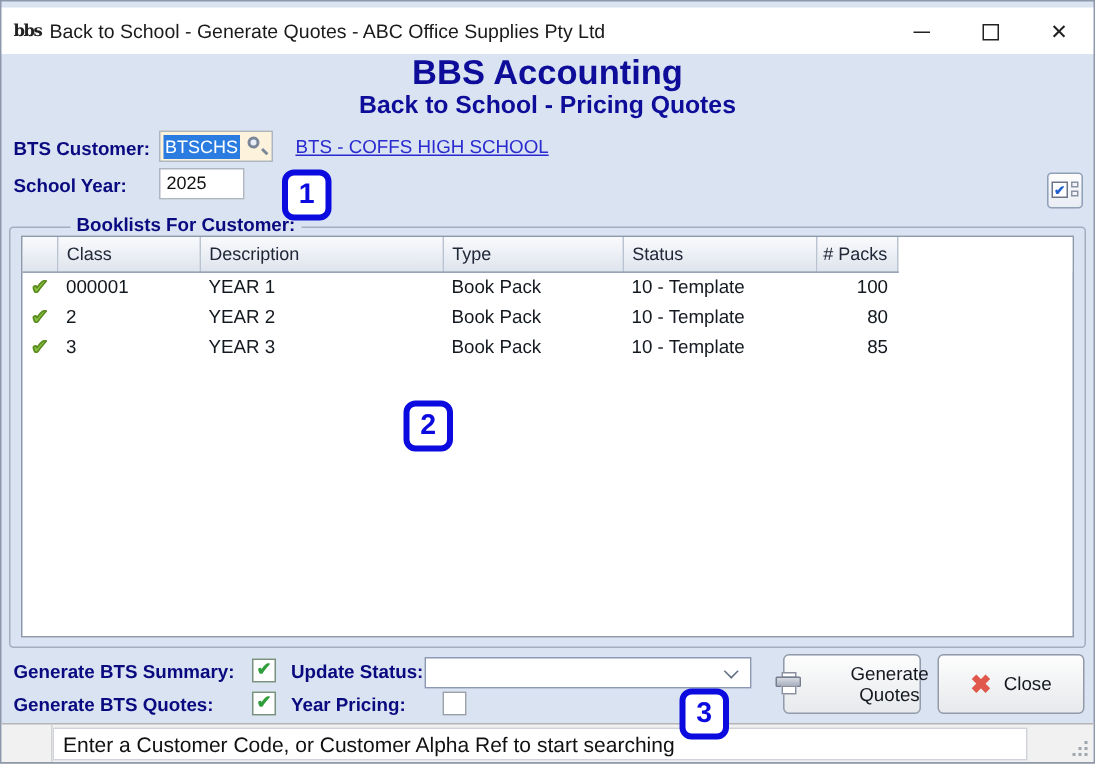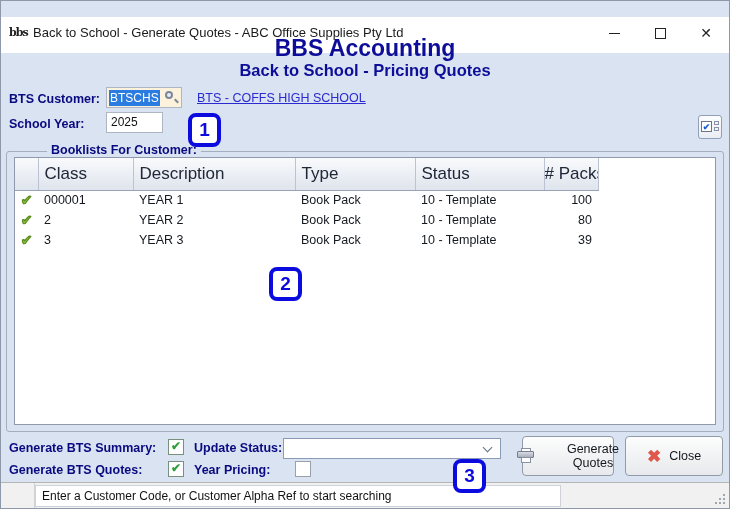"bbs" #titlebar { height: 36px -> 31px; top: 16px -> 4px }
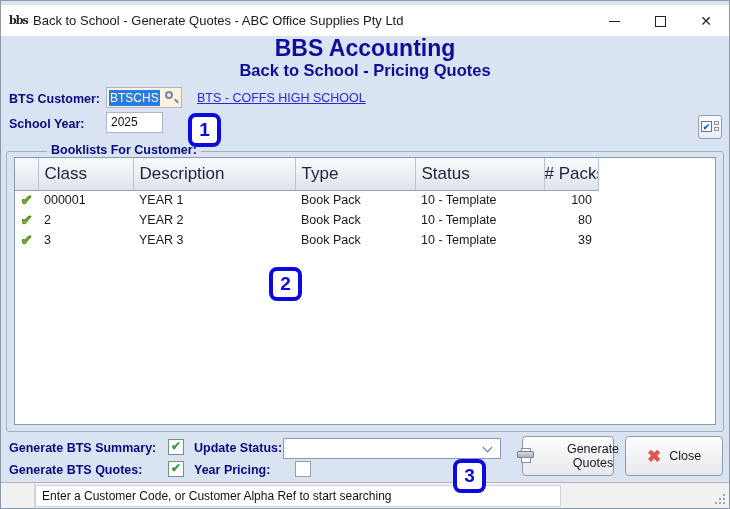"Class" th { font-size: 17px -> 12px; height: 32px -> 23px }
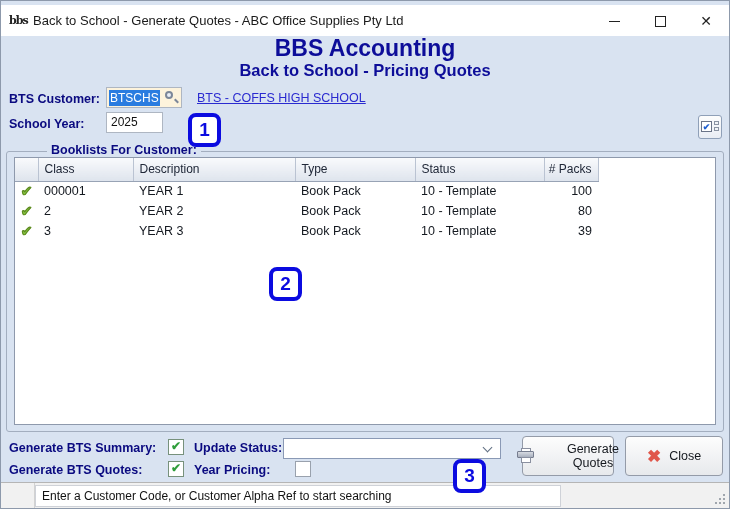"39" td.num { text: 39 -> 85 }
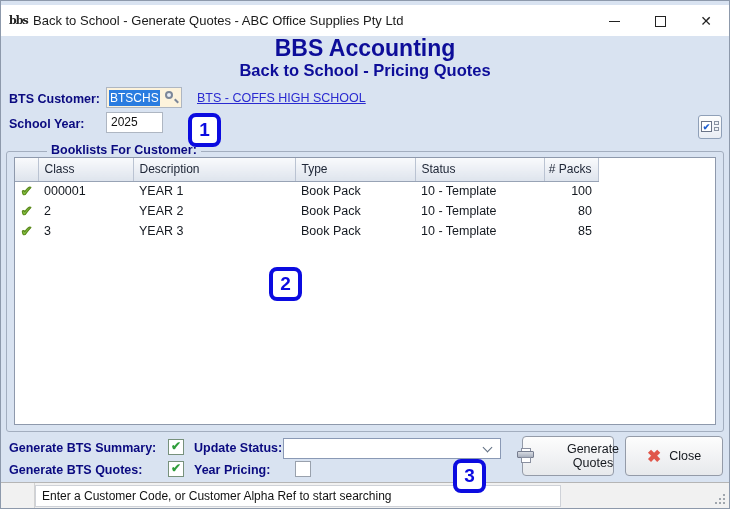"Enter a Customer Code, or" #status-panel { font-size: 12px -> 14px; width: 526px -> 650px }
